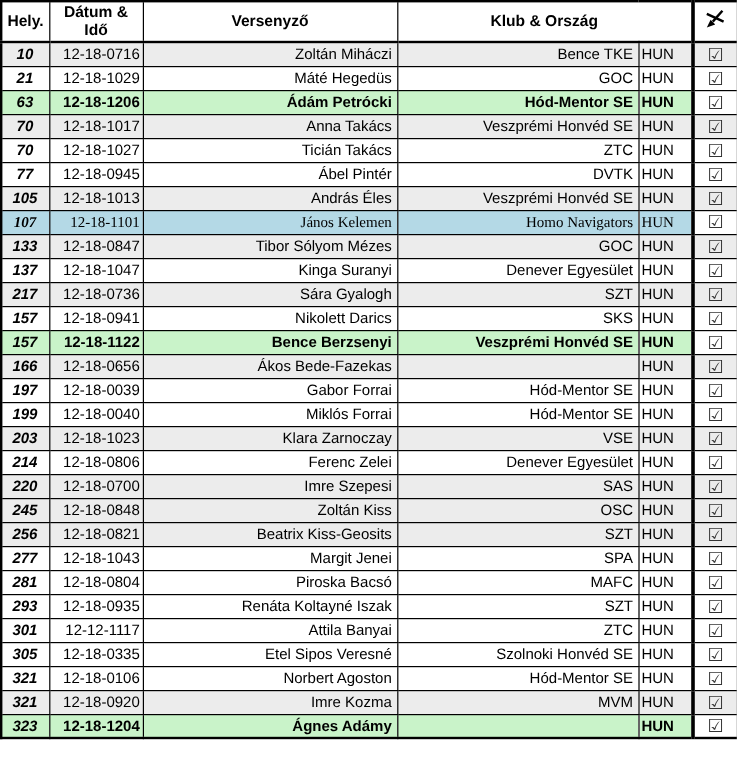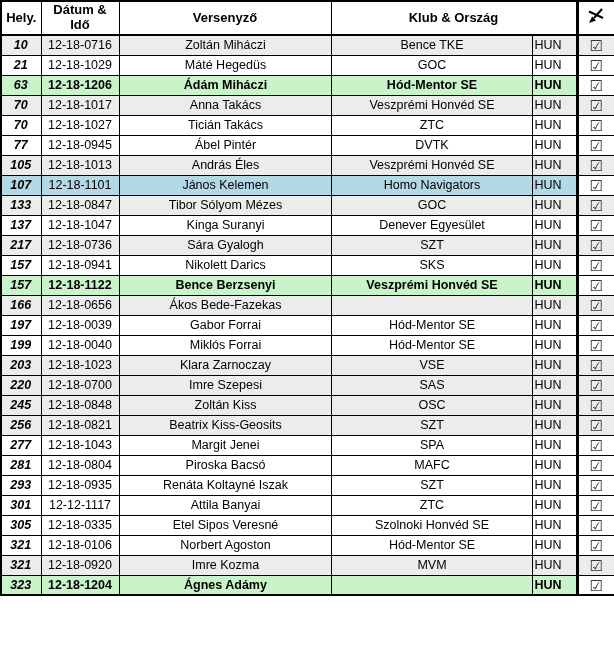"12-18-0716" td.date { text-align: center -> right }
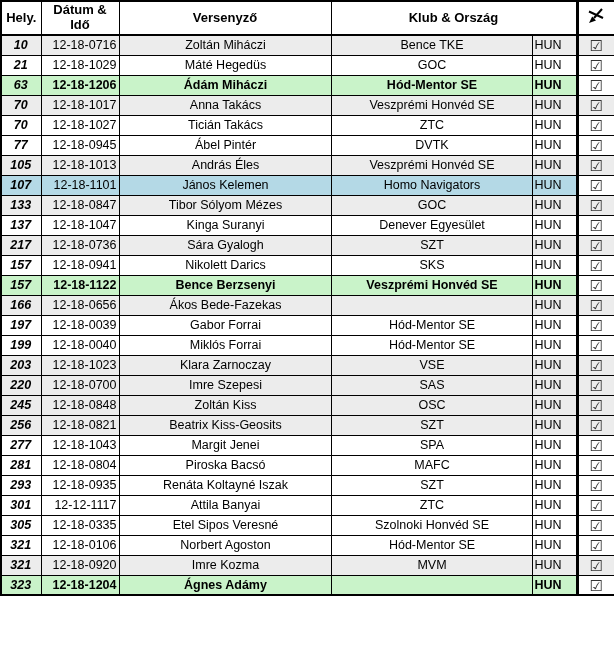"Zoltán Miháczi" td.name,td.club { text-align: center -> right }
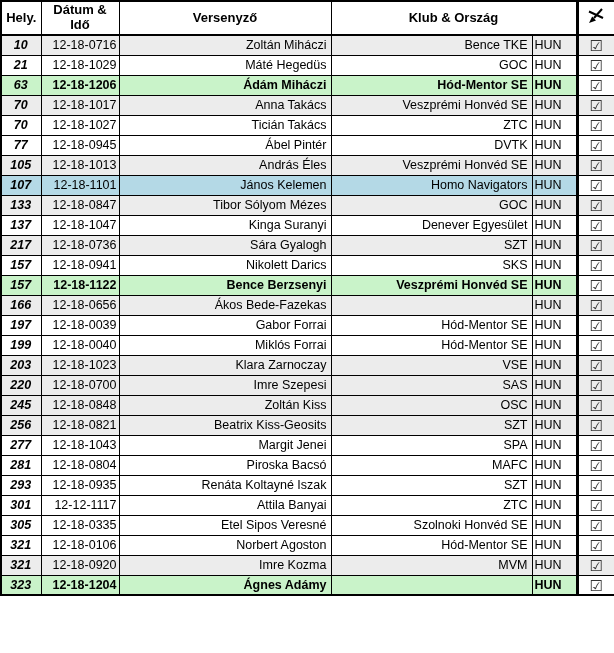"Ádám Miháczi" td.name { text: Miháczi -> Petrócki }
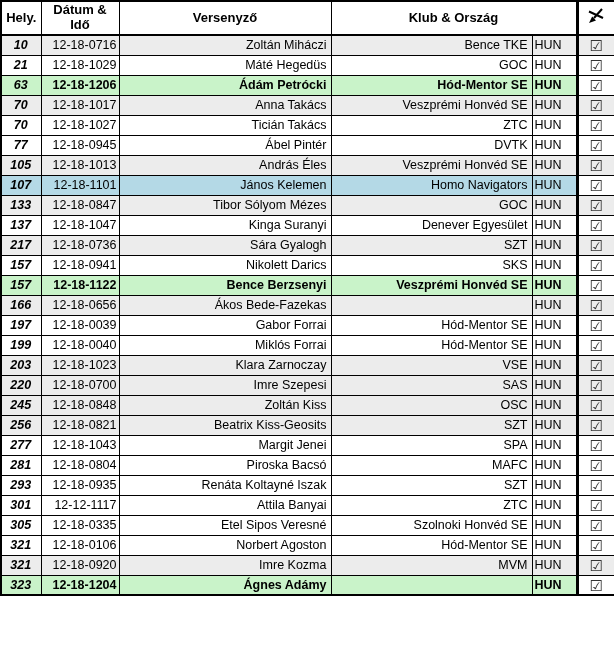"107" tr.hl-blue td { font-family: none -> Liberation Serif, serif }
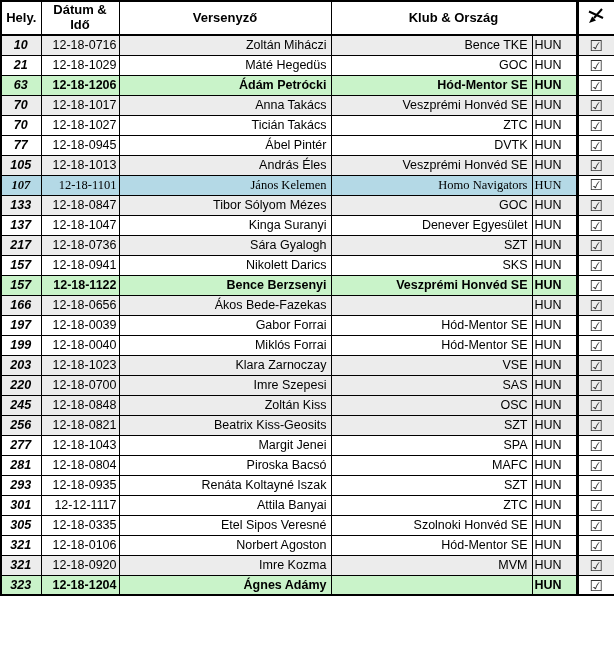"214" tr.hl-white { html: none -> <tr> <td>214</td> <td>12-18-0806</td> <td>Ferenc Zelei</td> <td>Denever Egyesület</td> <td>HUN</td> <td> <span>☑</span> </td> </tr> }
